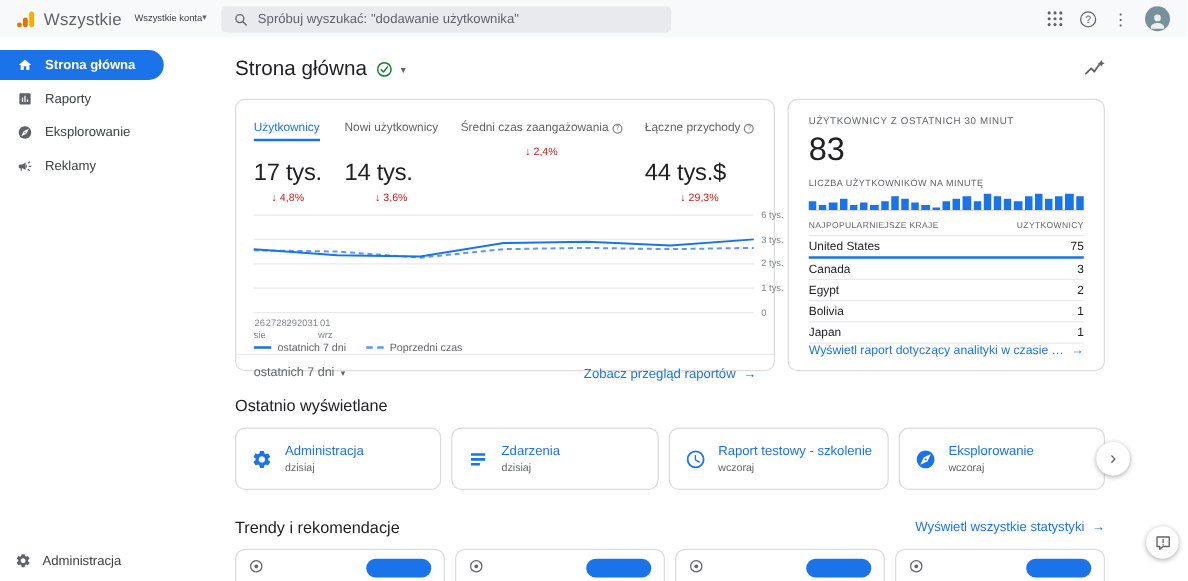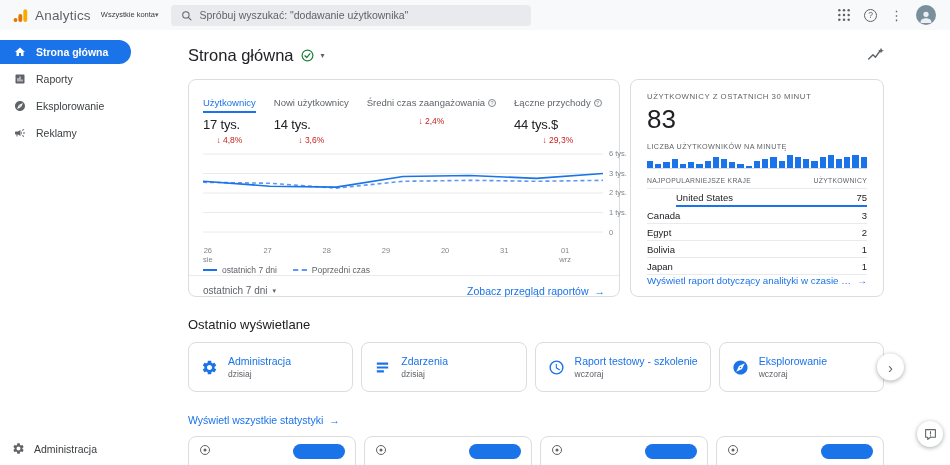"Analytics" span.brand-text { text: Analytics -> Wszystkie }
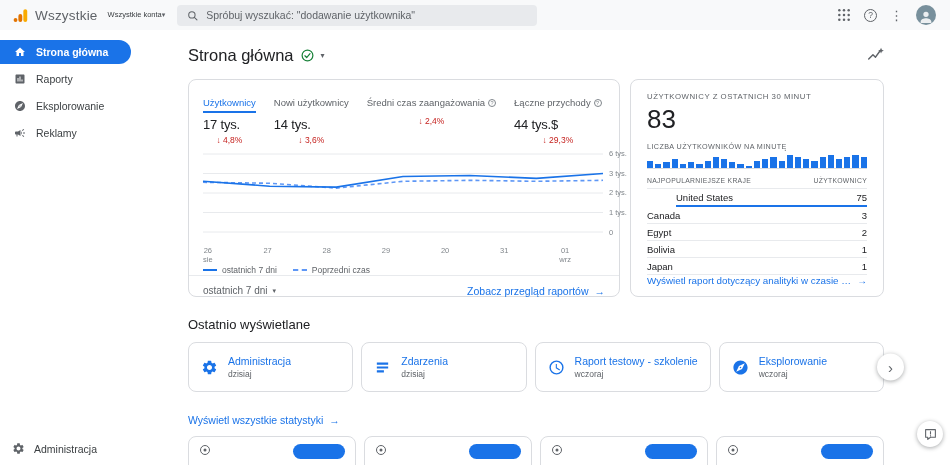"17 tys." .metric .m-value { font-size: 13px -> 19px; margin-top: 4px -> 15px }
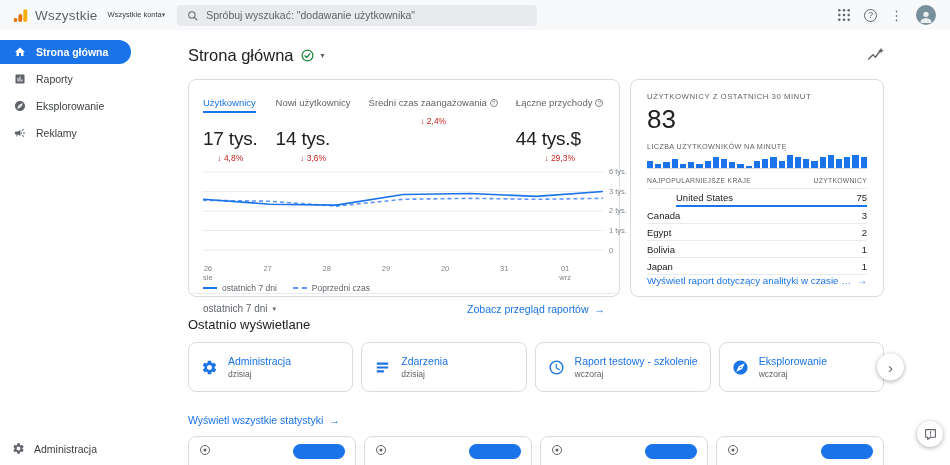"United States" .rt-row.top { margin-left: 29px -> none }
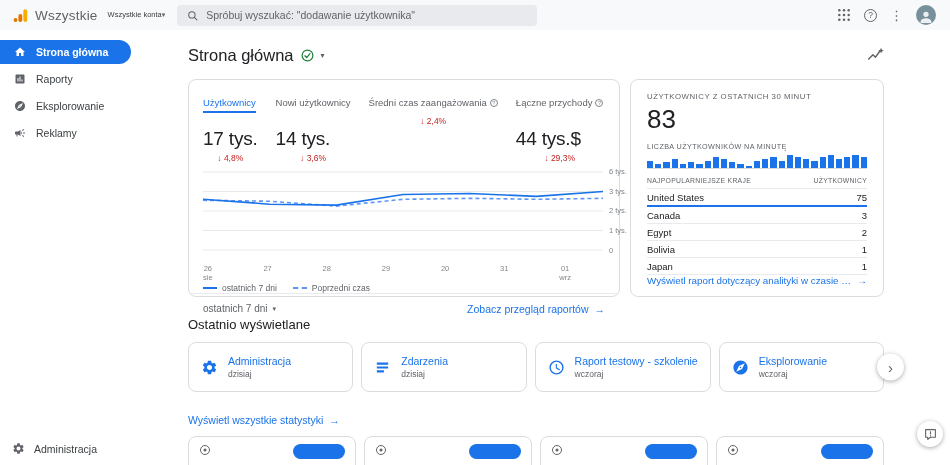"26" .x-axis { justify-content: space-between -> none; margin-top: 13px -> 3px }
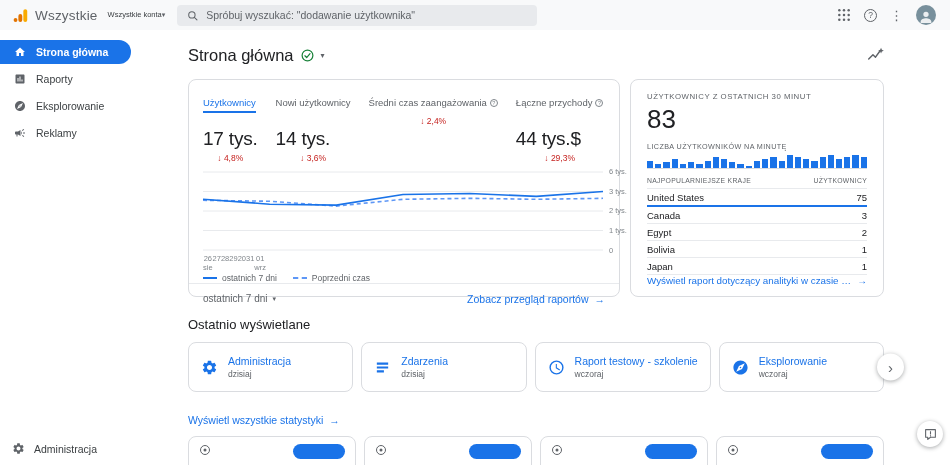"Trendy i rekomendacje" h2 { html: none -> <h2>Trendy i rekomendacje</h2> }
